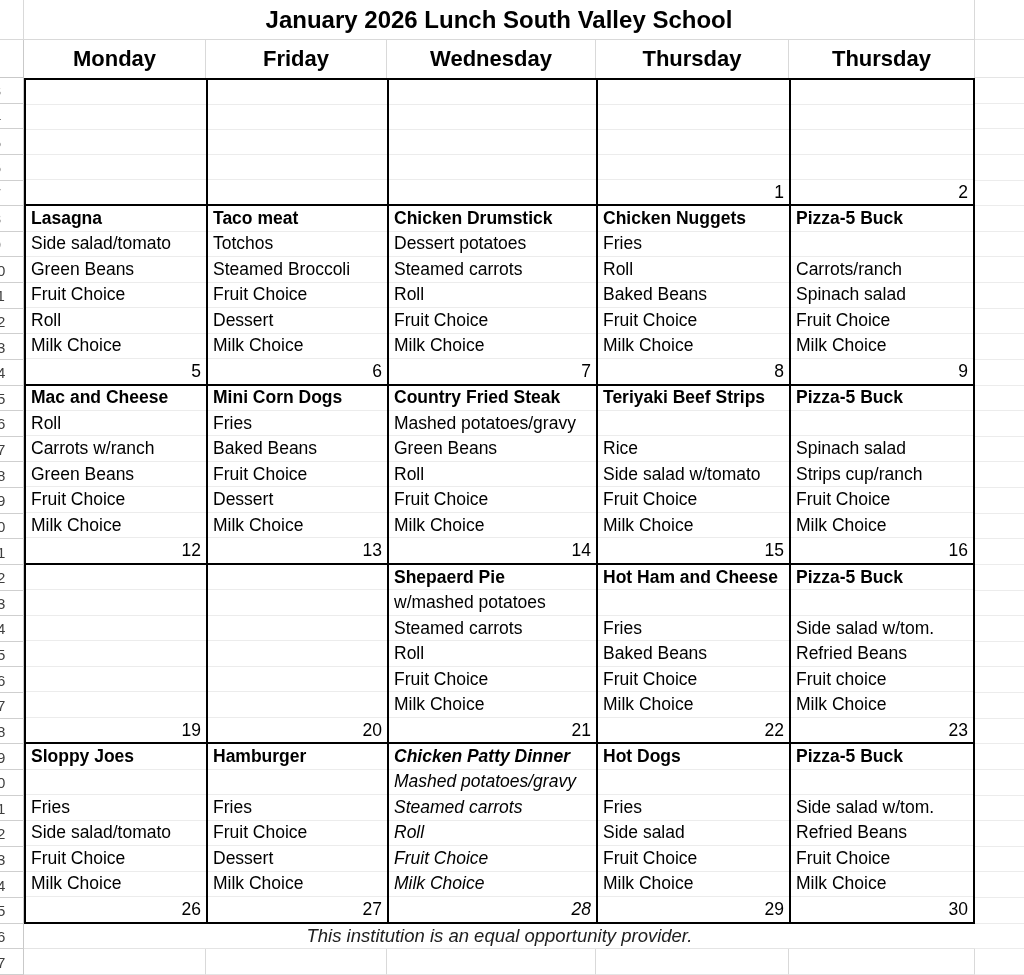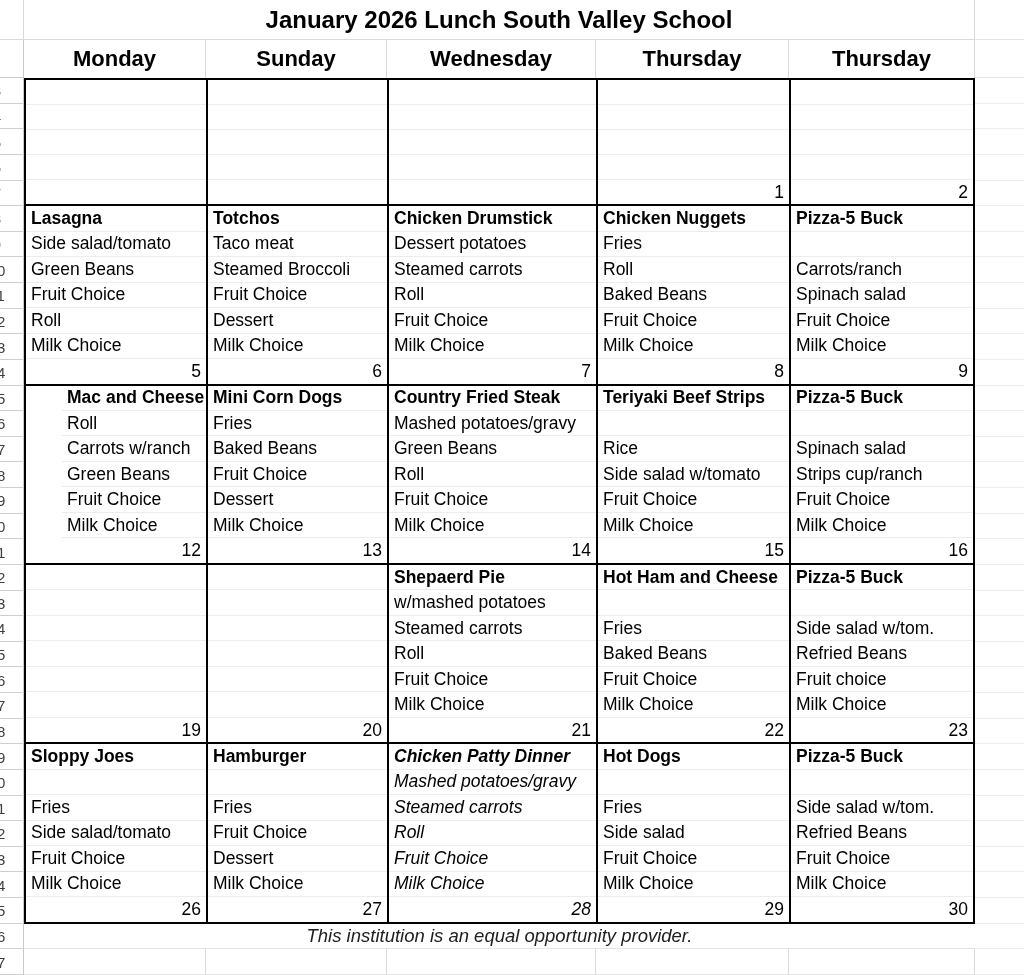"Sunday" div.cell { text: Sunday -> Friday }
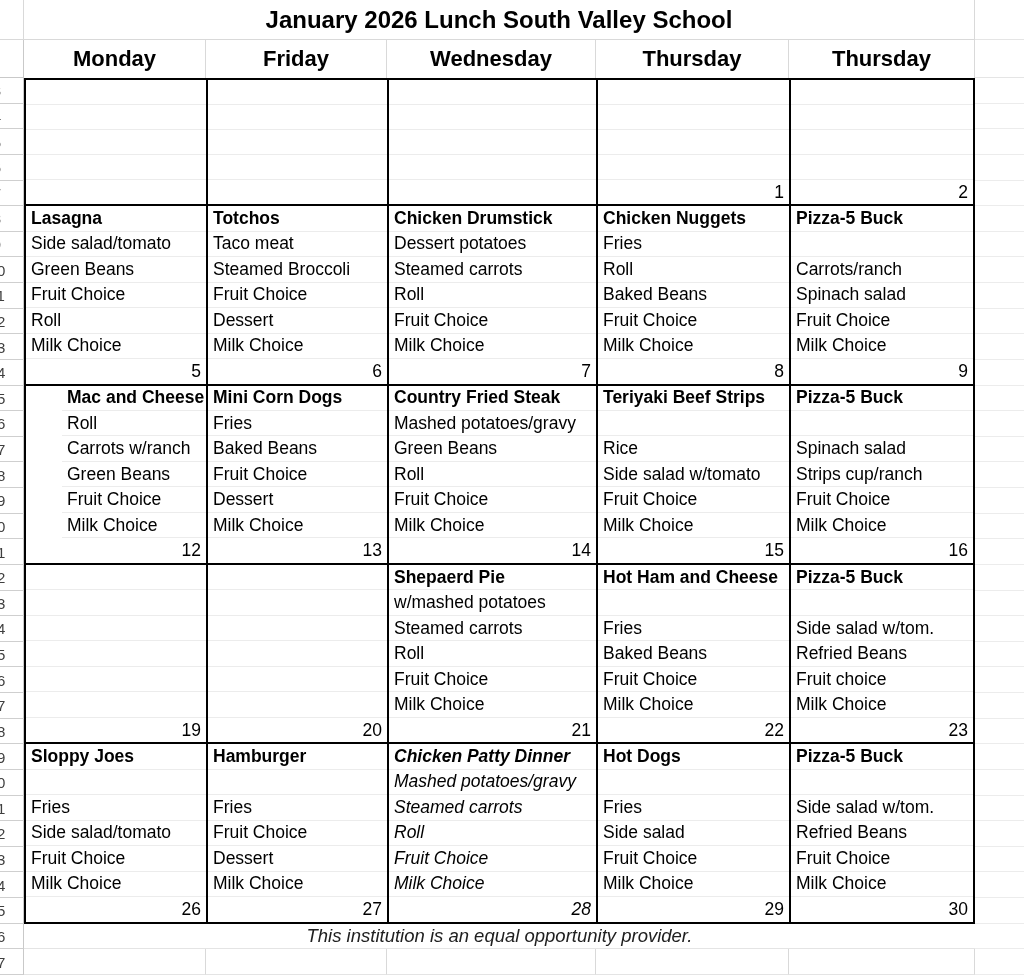"Totchos" div.cell { order: before "Taco meat" -> after "Taco meat" }
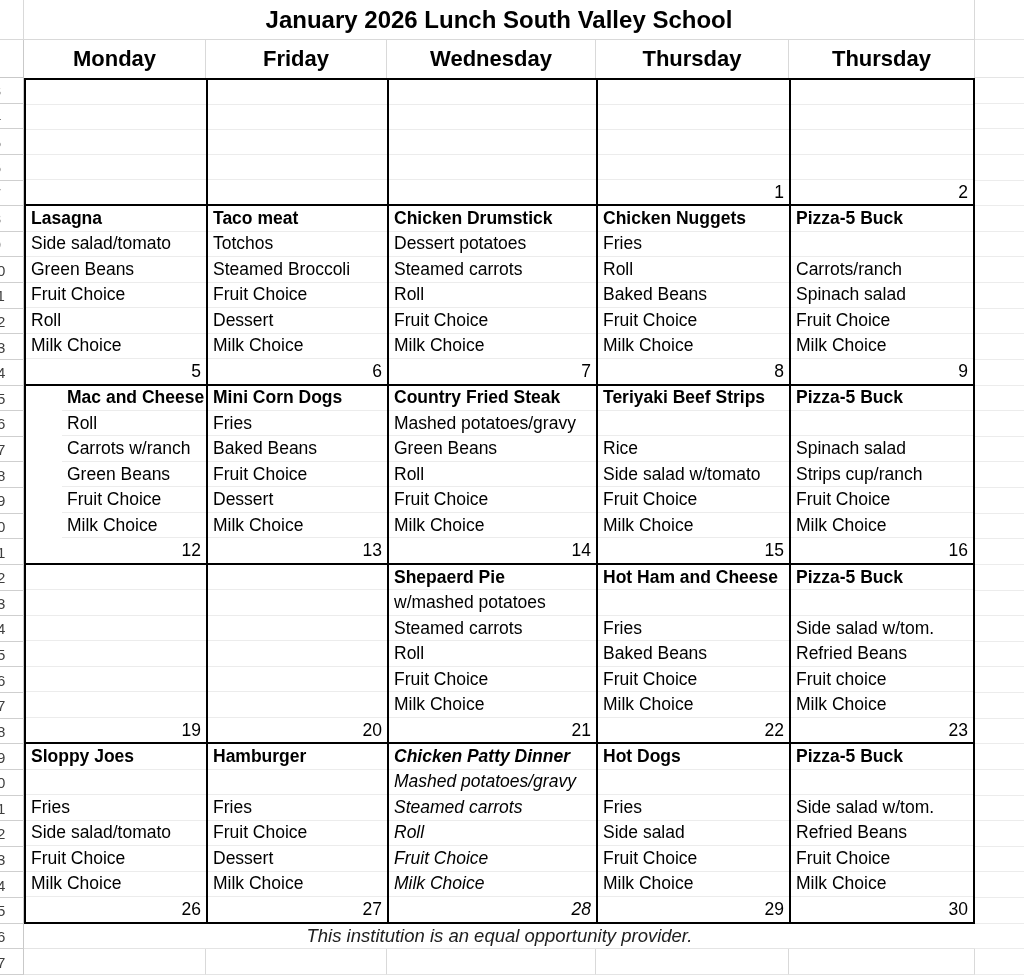"Mac and Cheese" div.cell { padding-left: 36px -> none }
